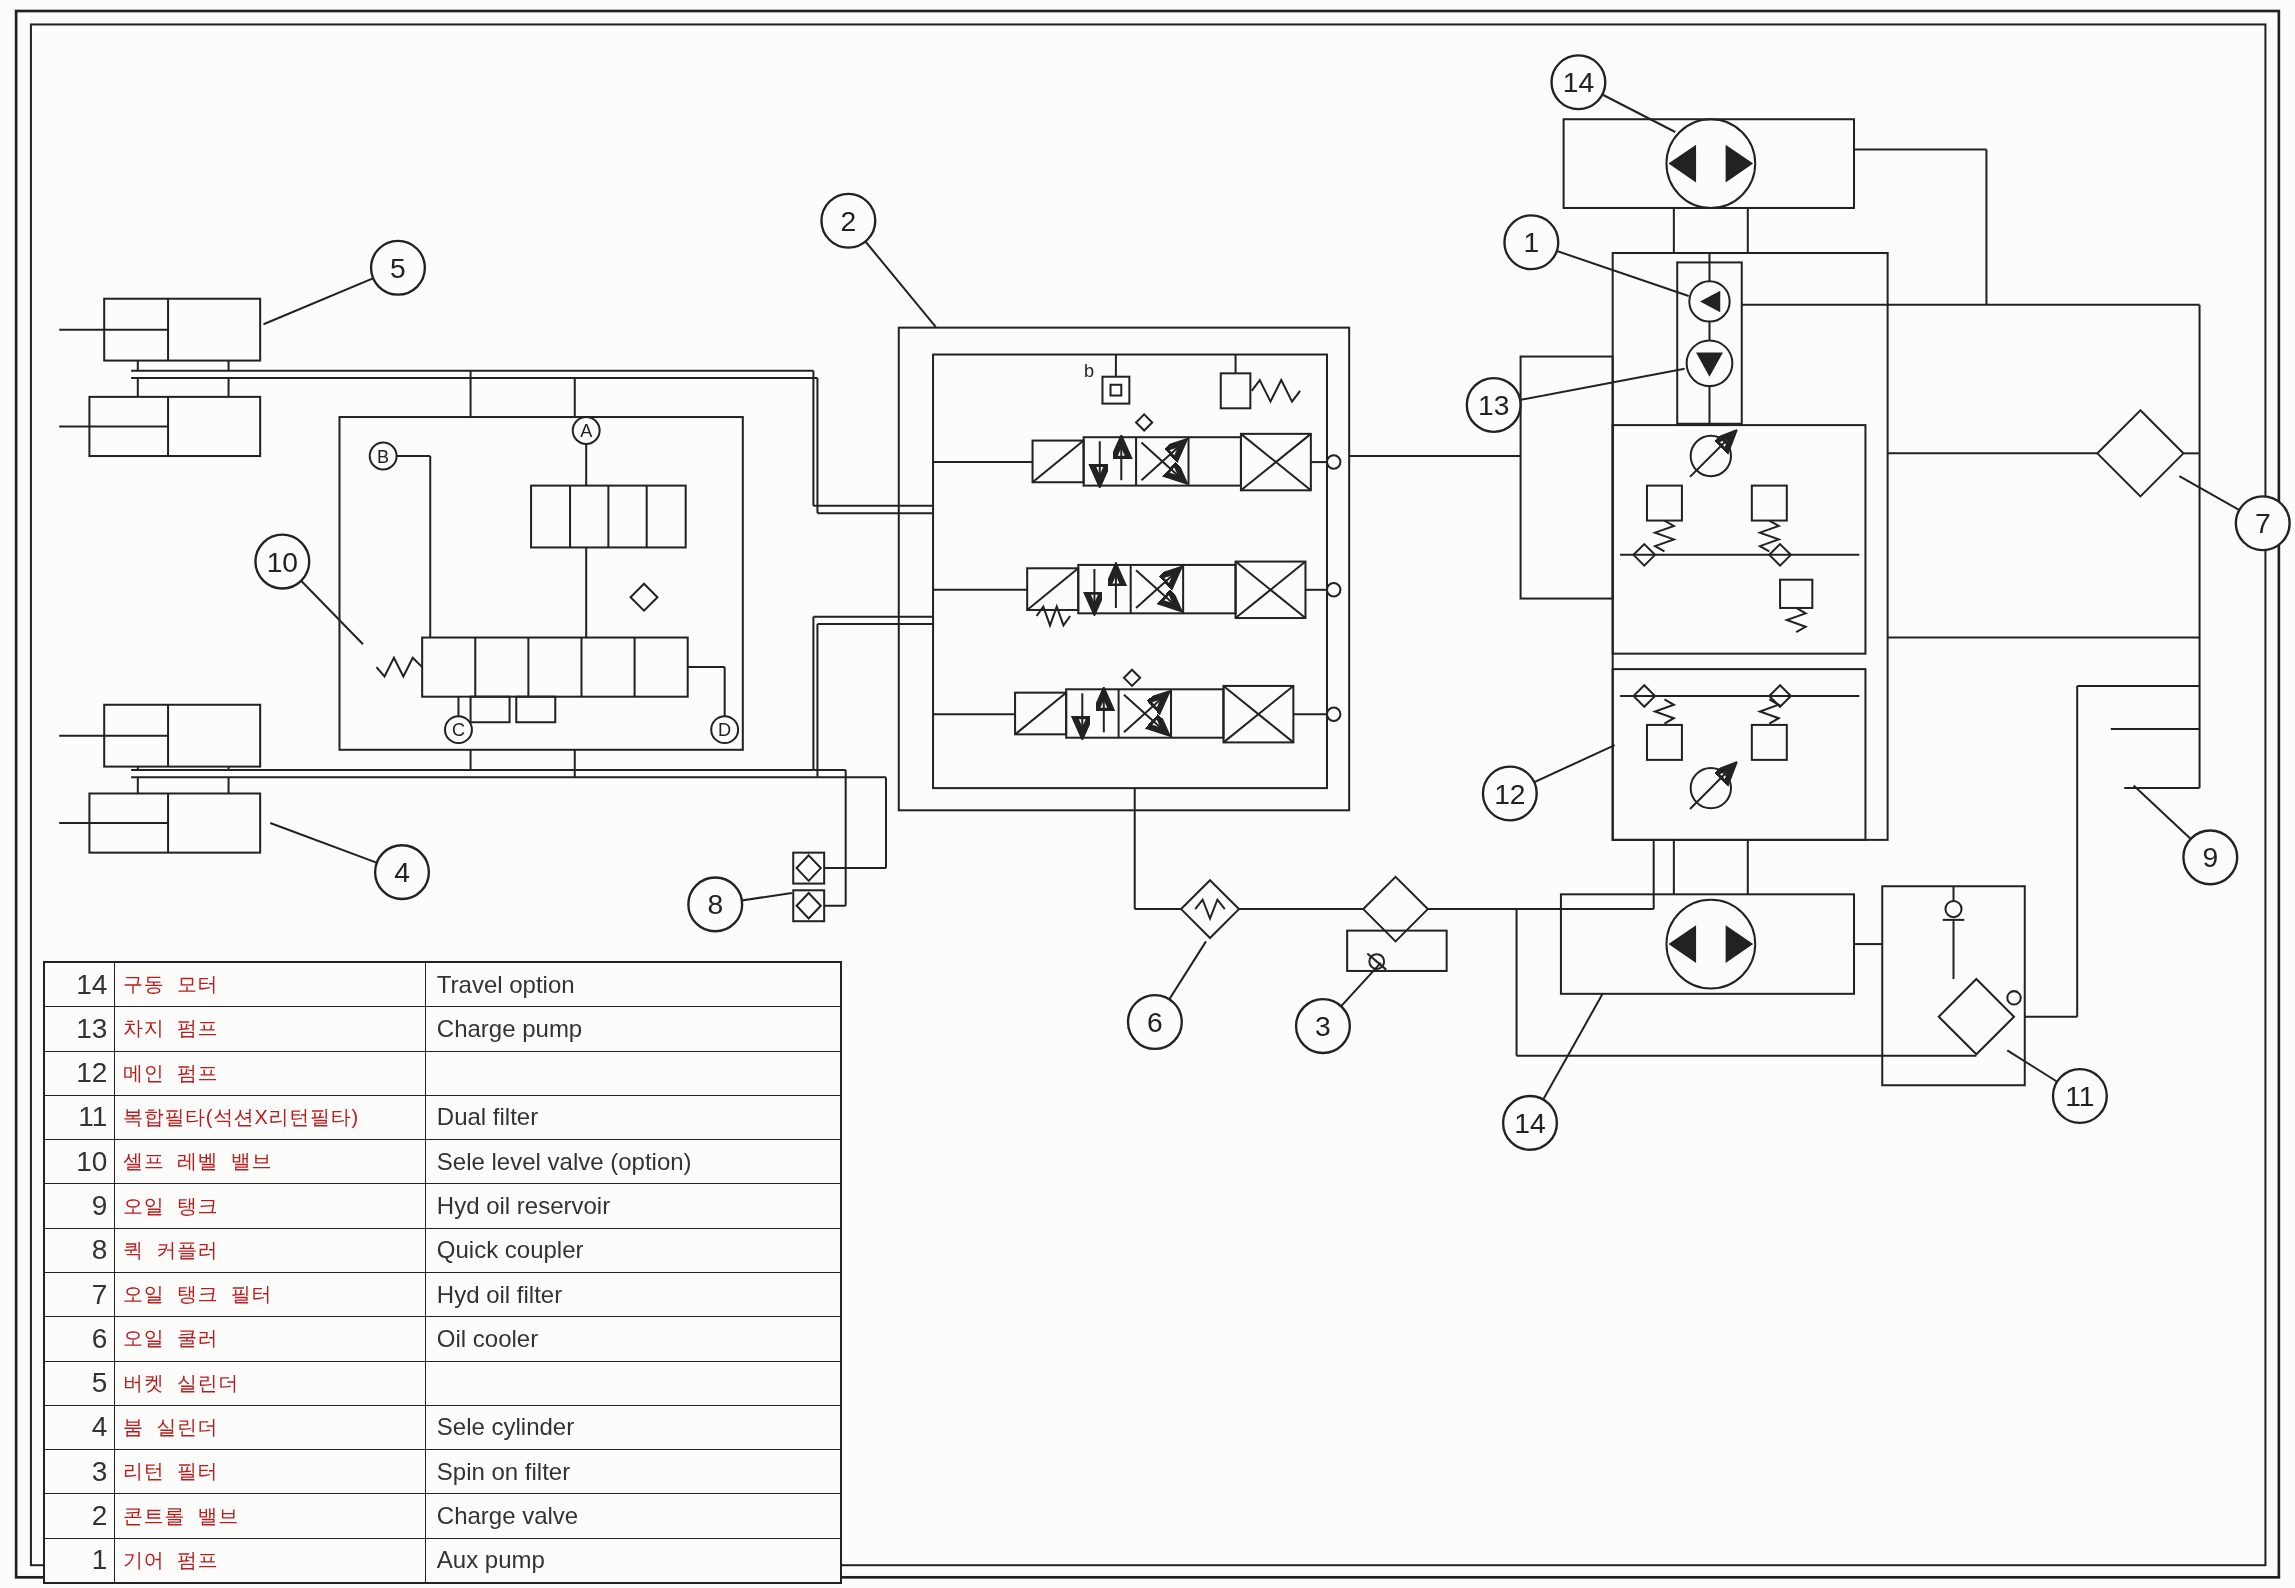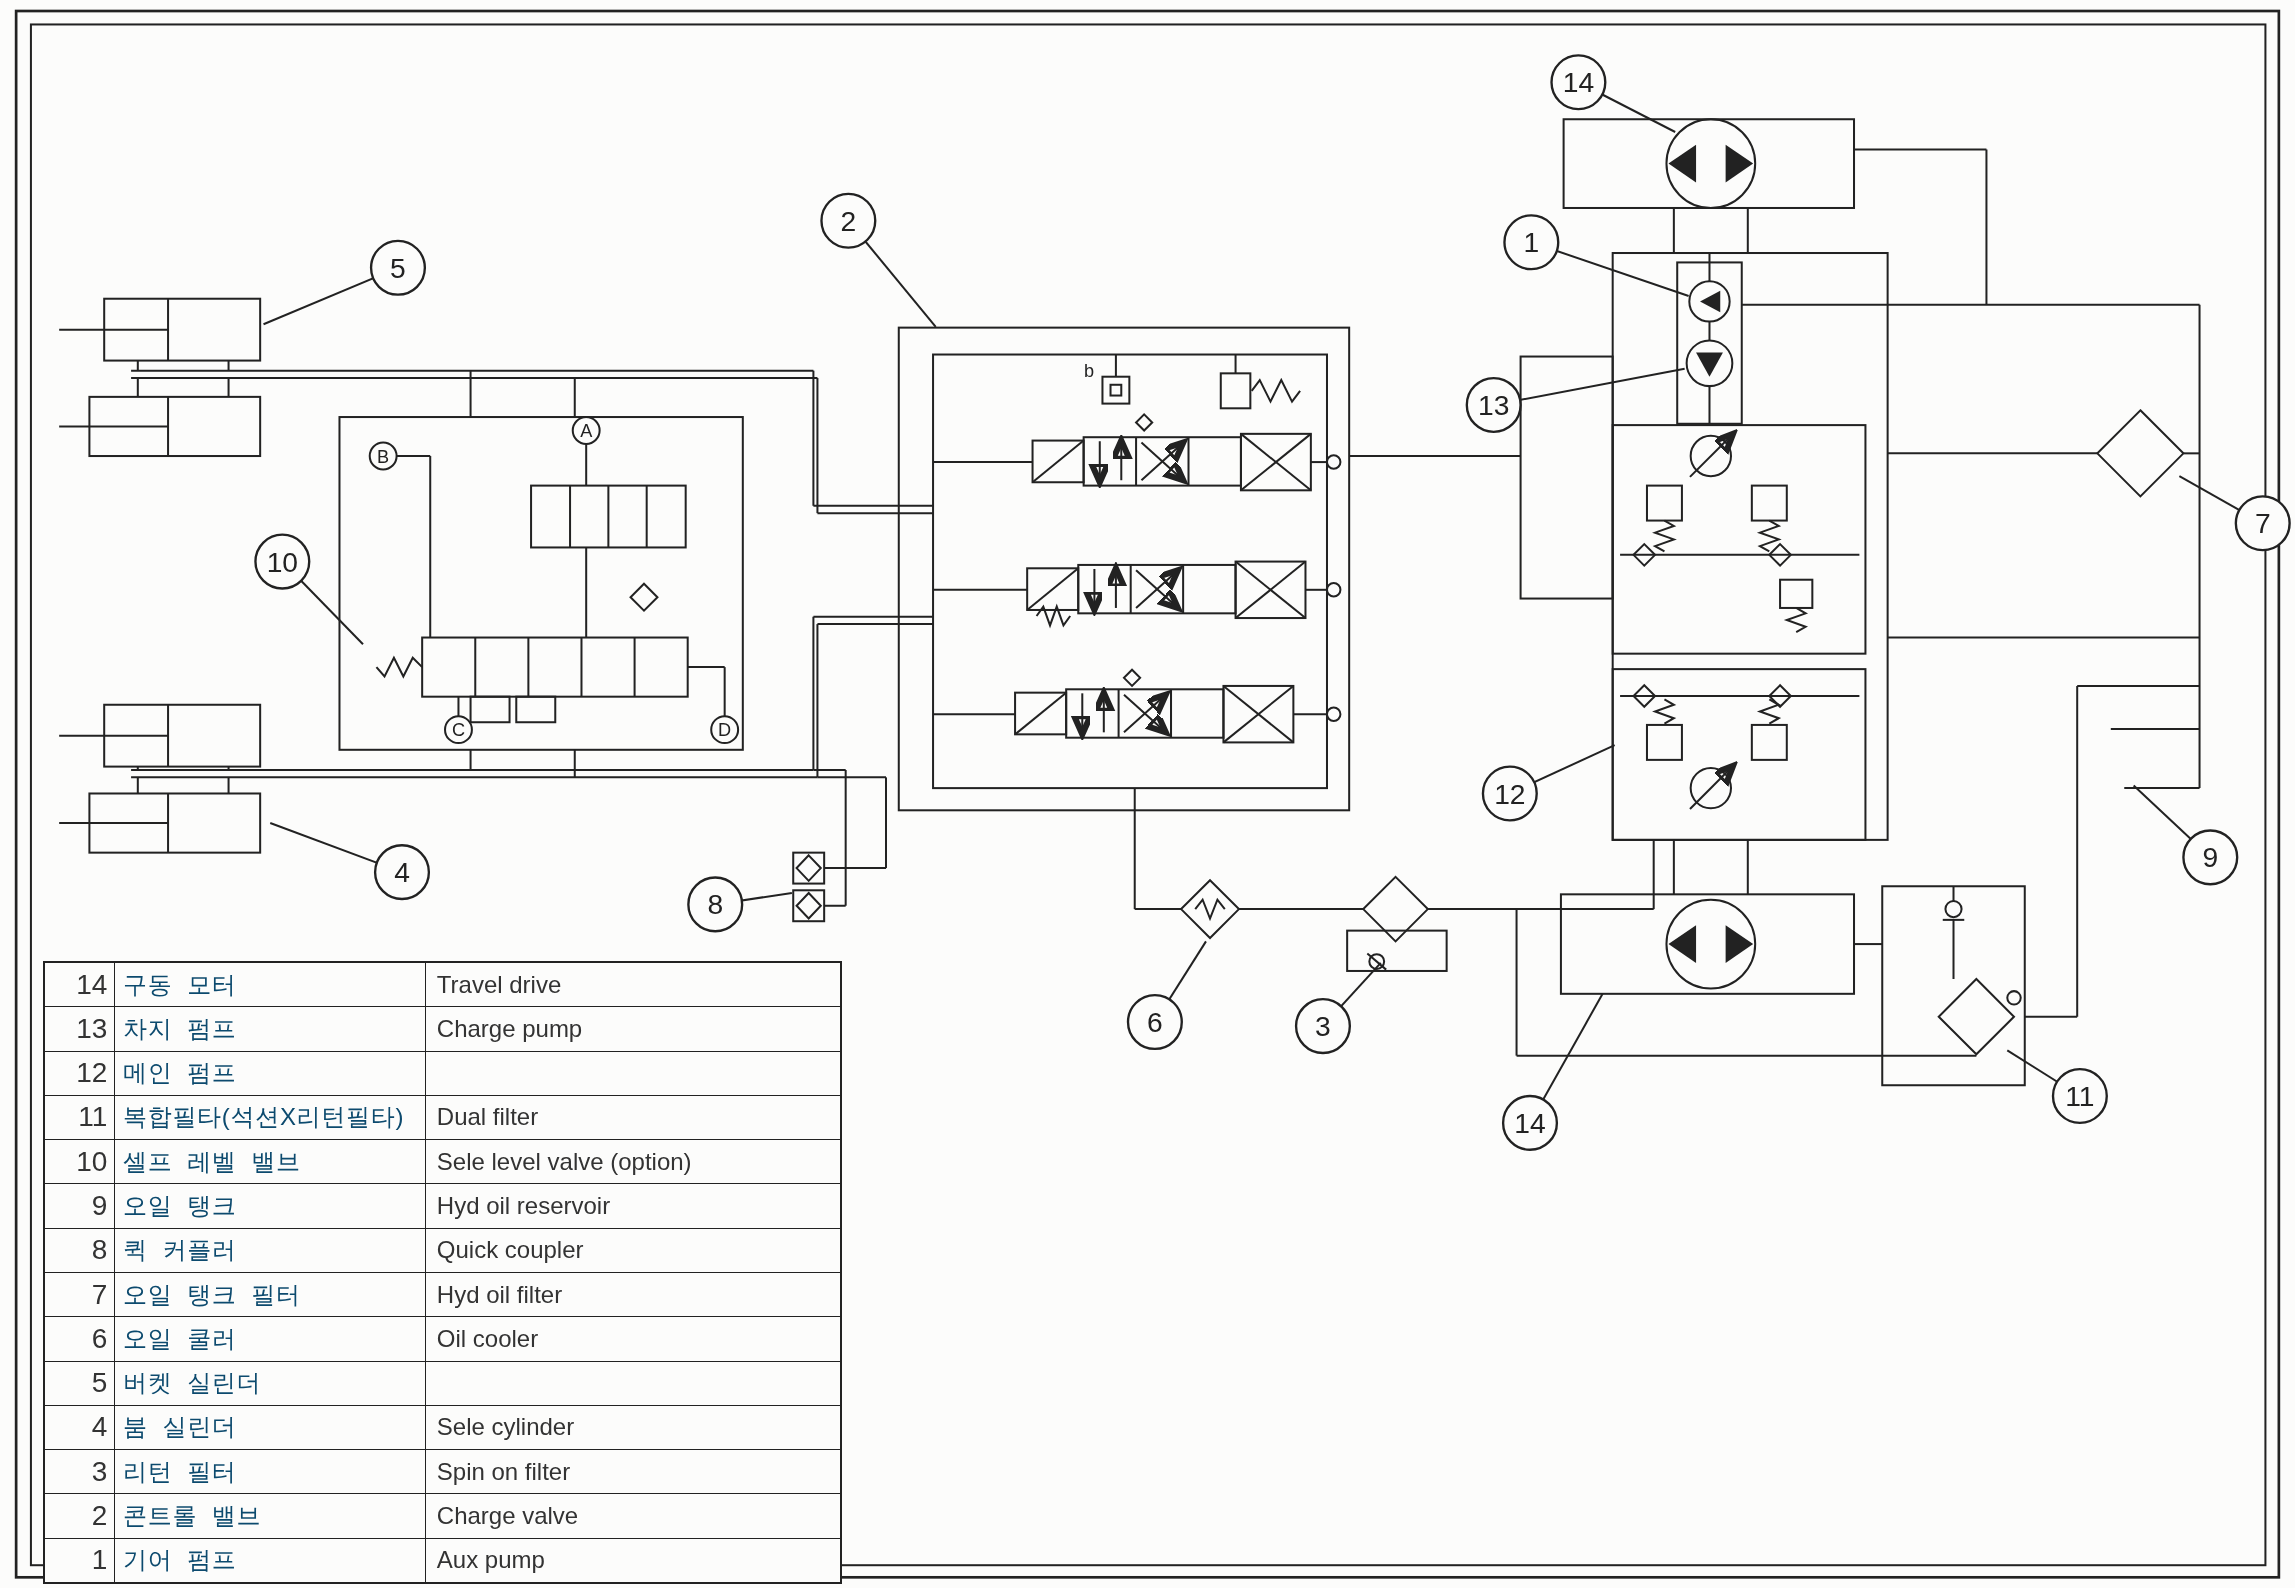"구동 모터" .lg-kr { color: #0c4a6e -> #b91c1c; font-size: 24px -> 20px }
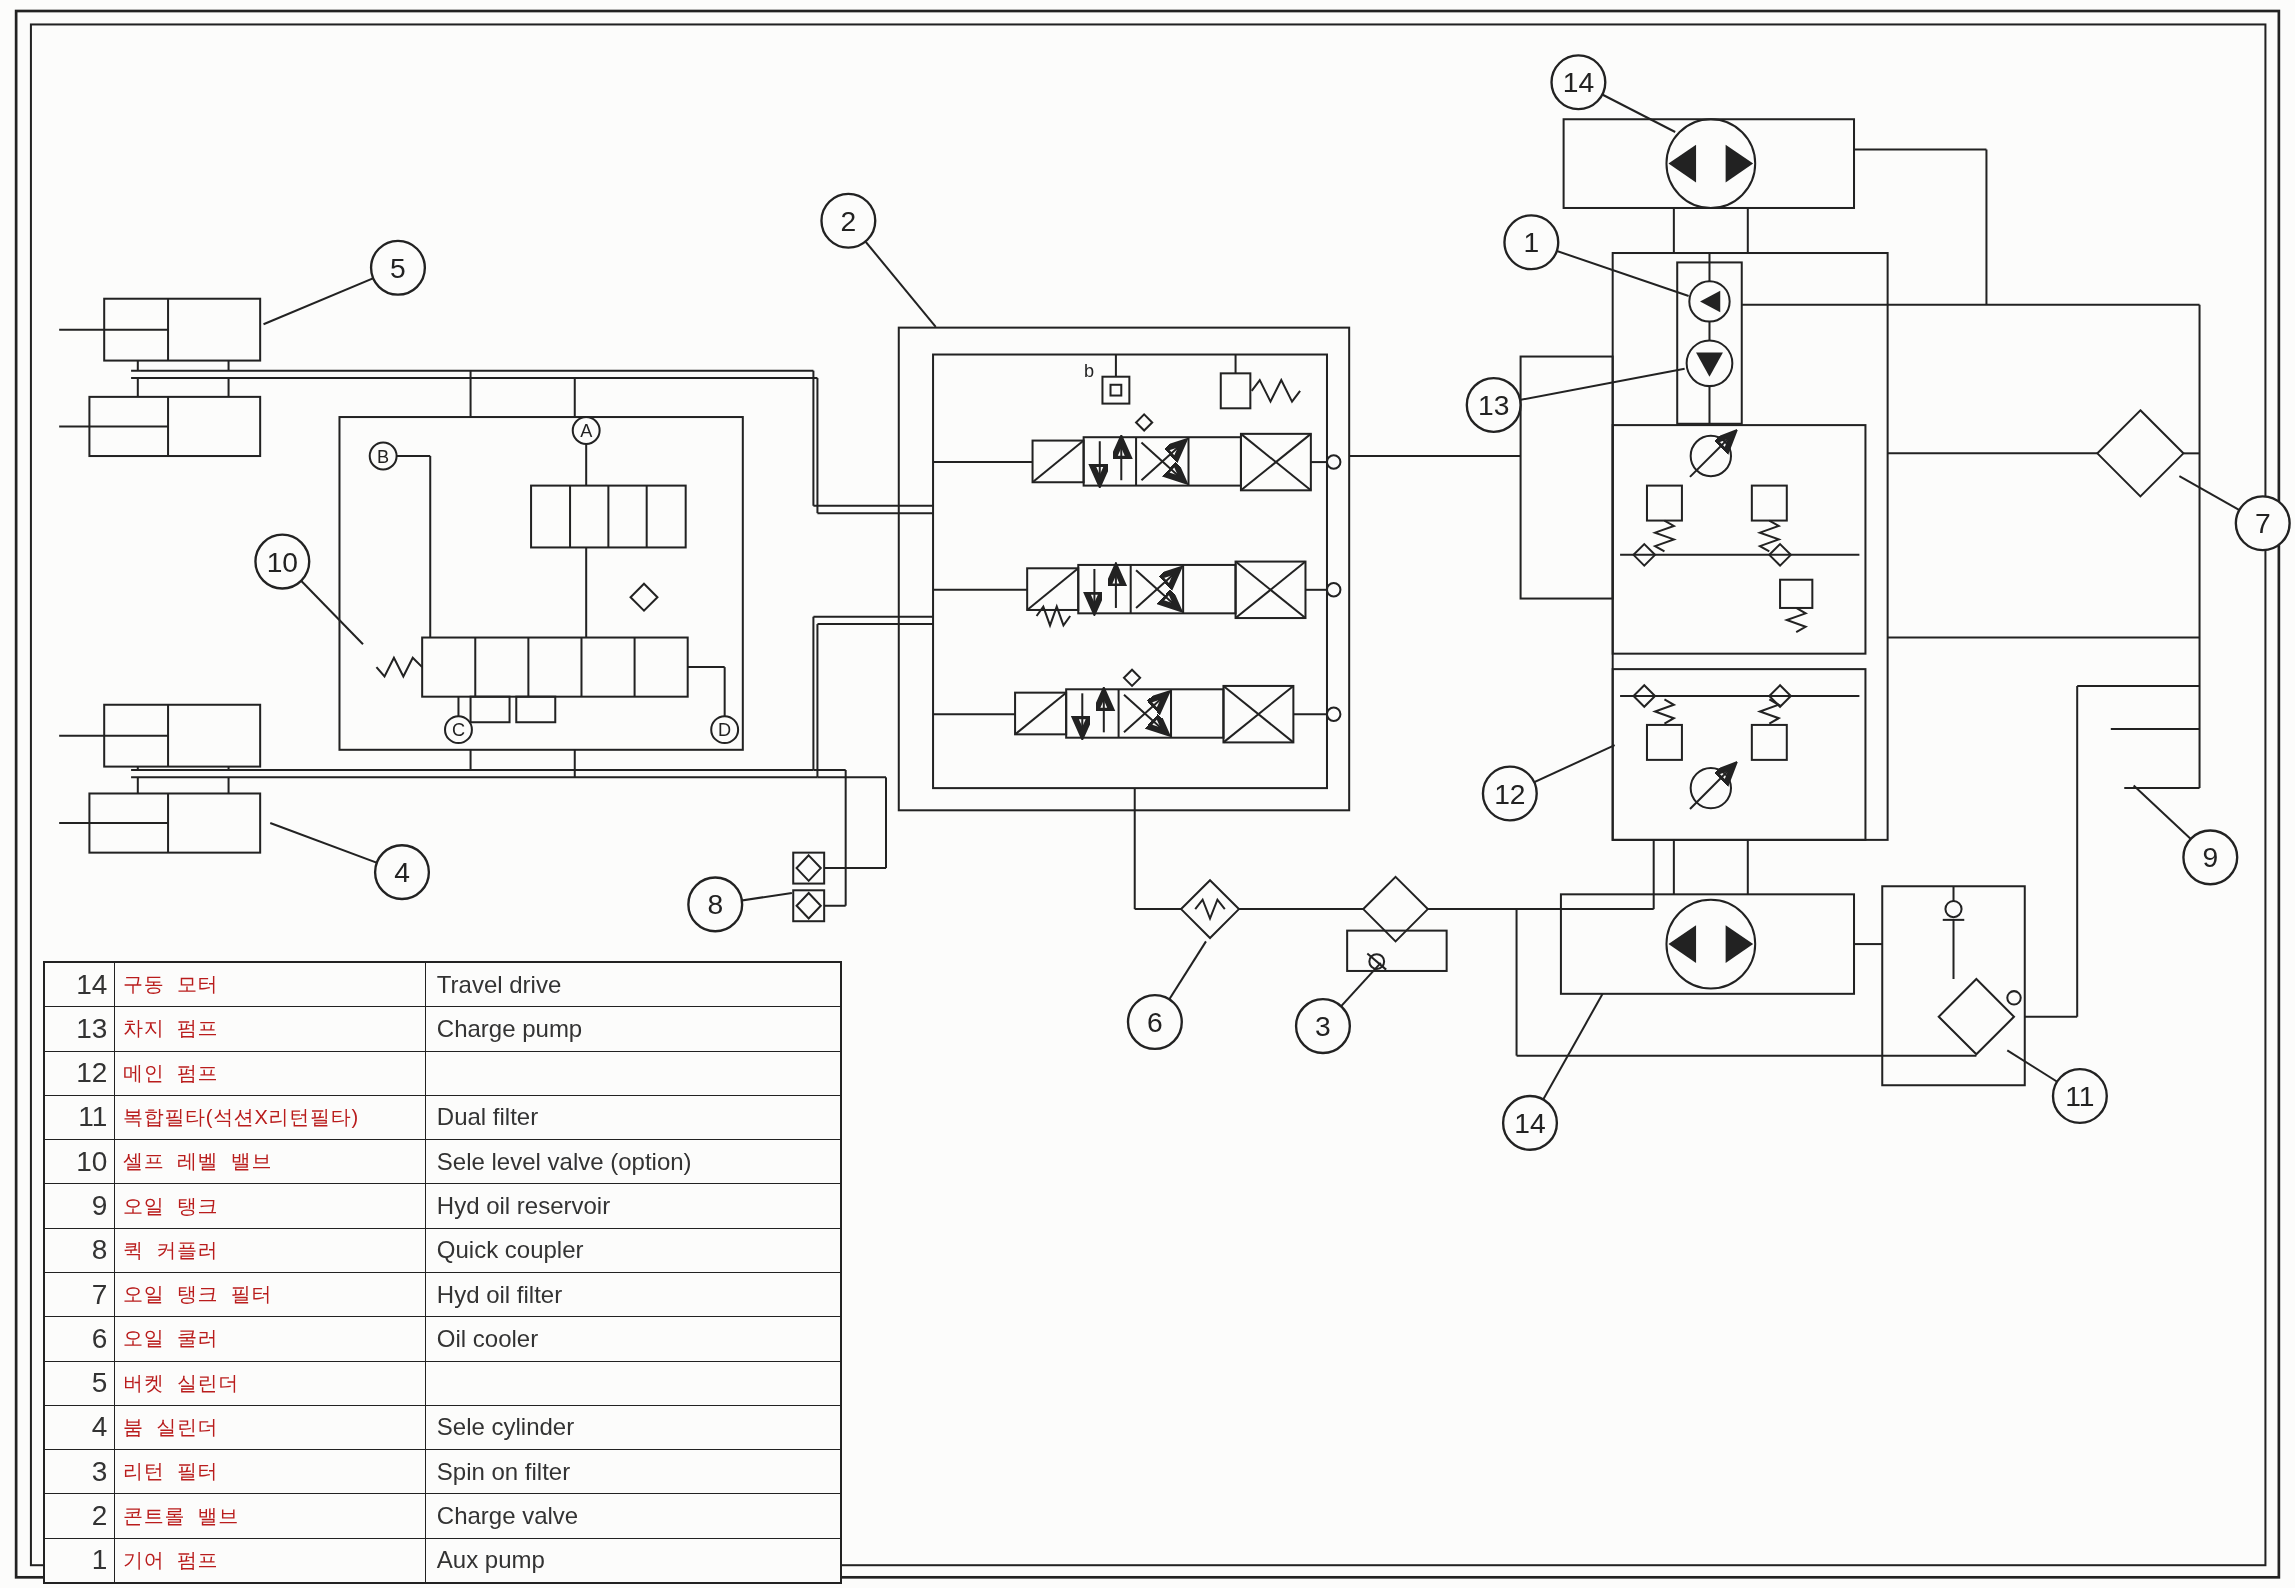"Travel drive" div.lg-en { text: drive -> option }
